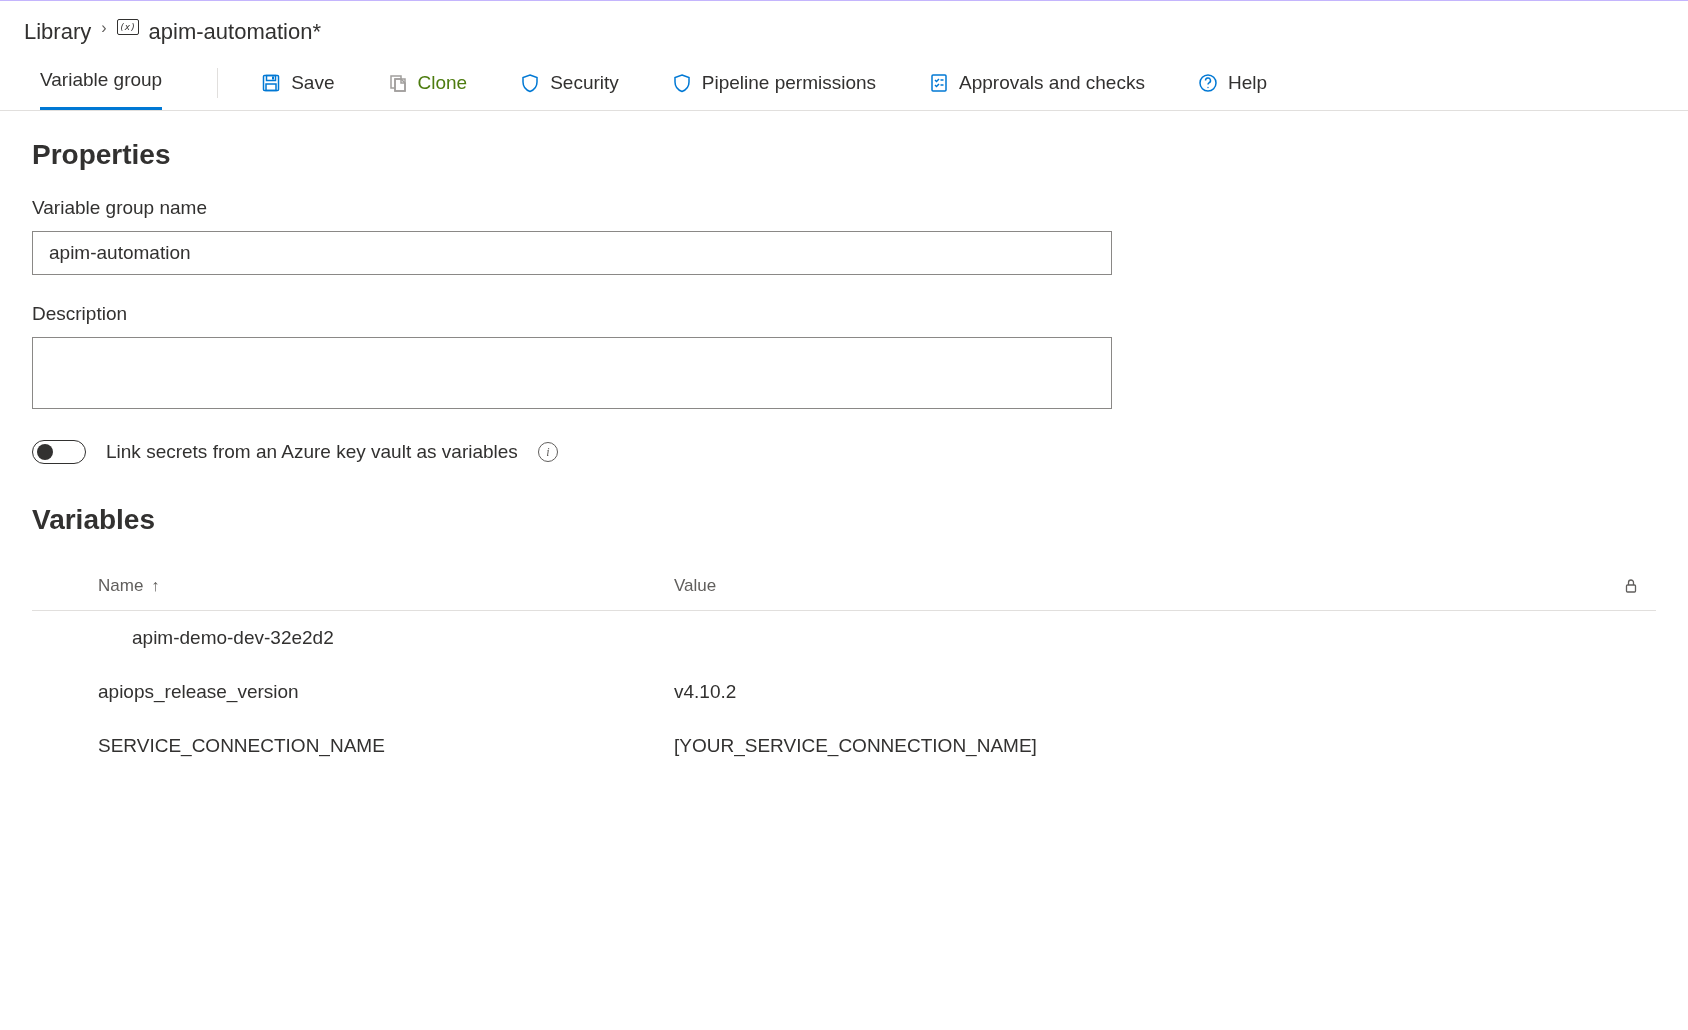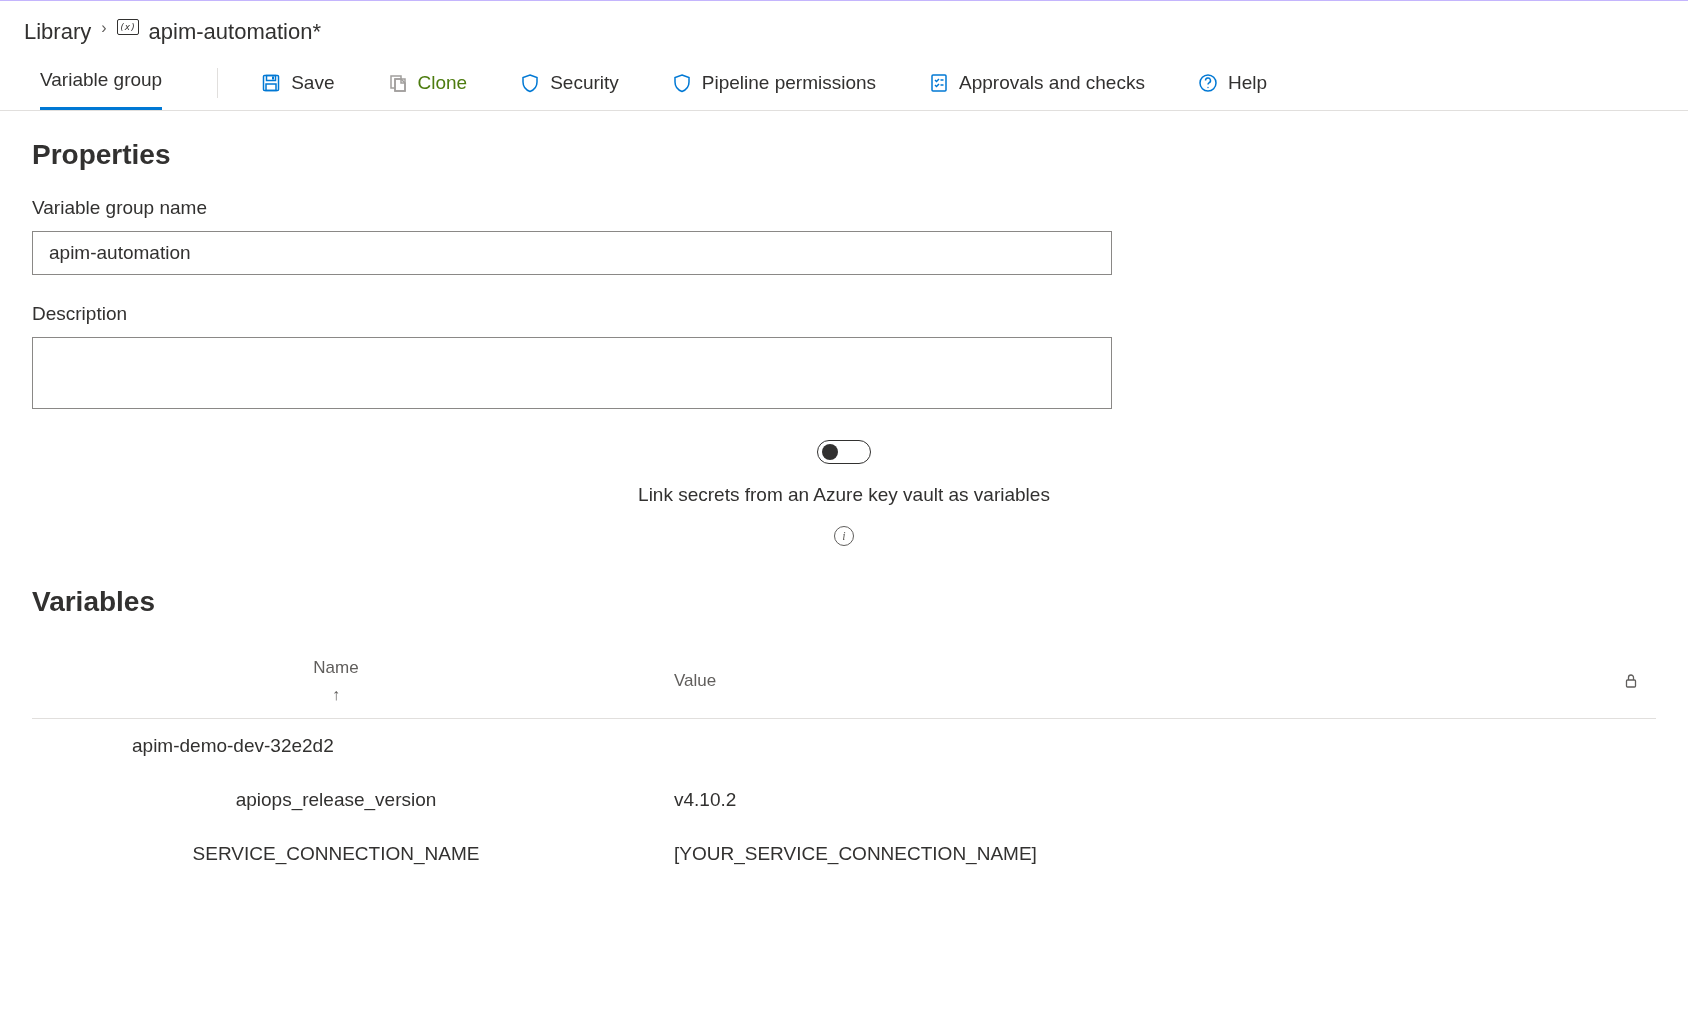"Link secrets from an Azure" .toggle-row { flex-direction: column -> none }
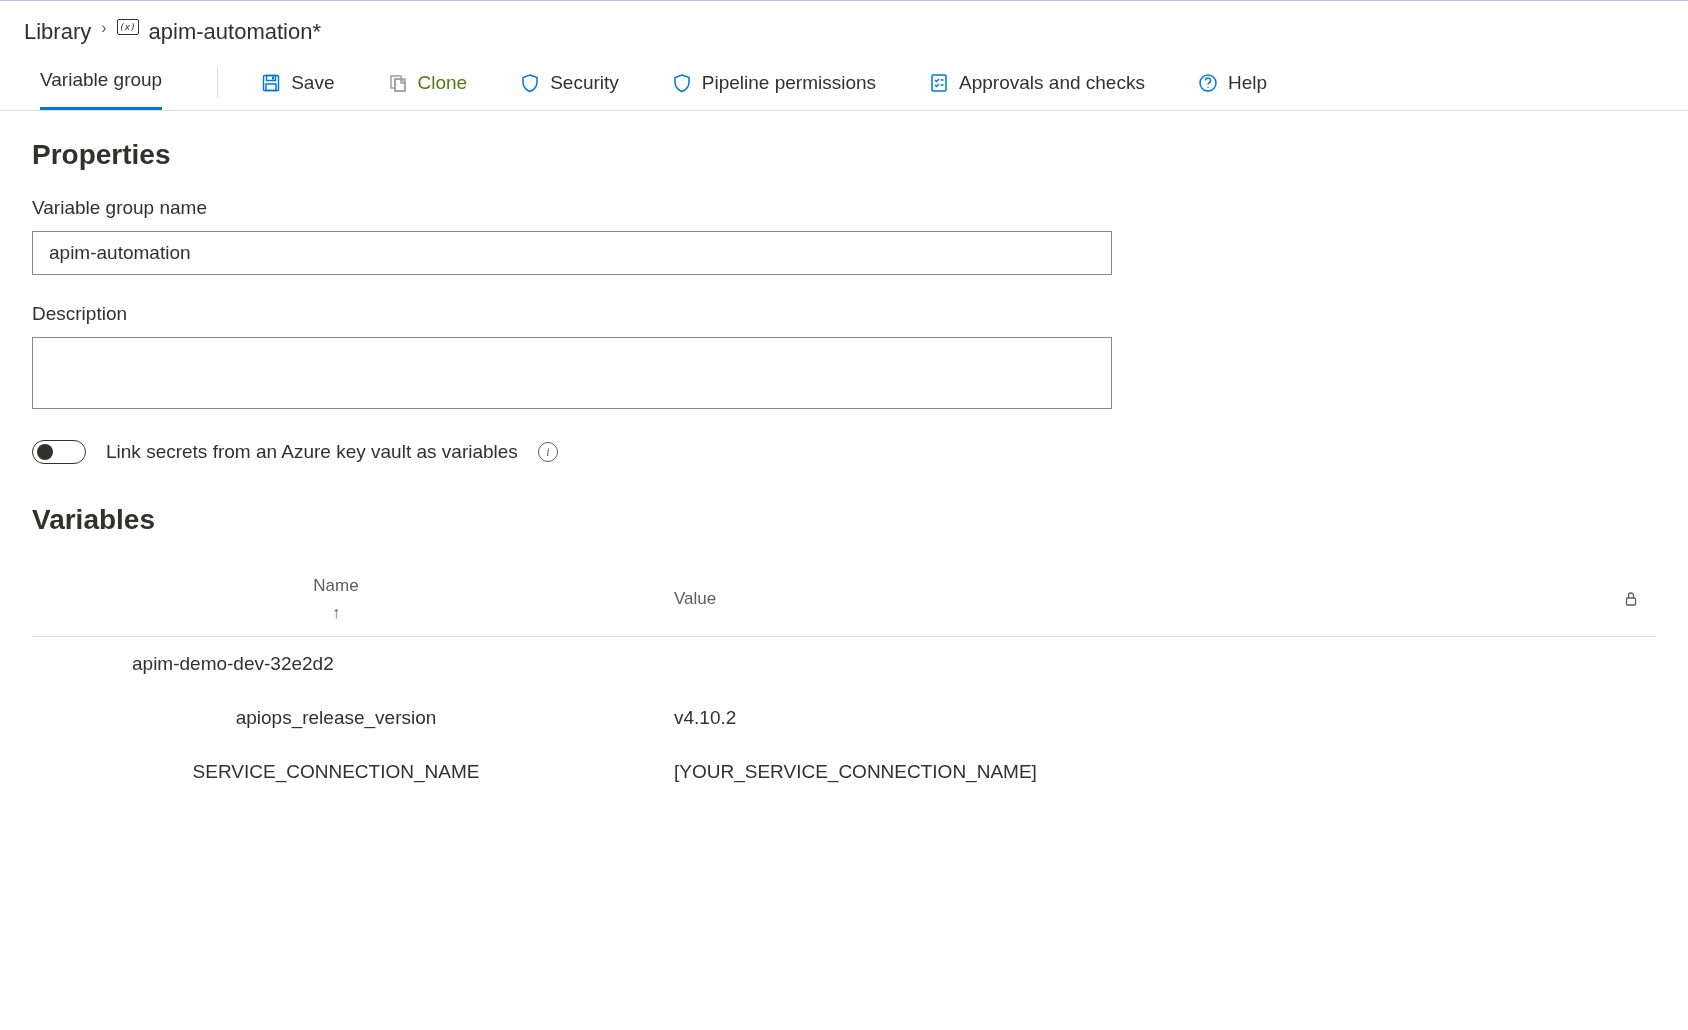"Name" .col-name { flex-direction: column -> none }
